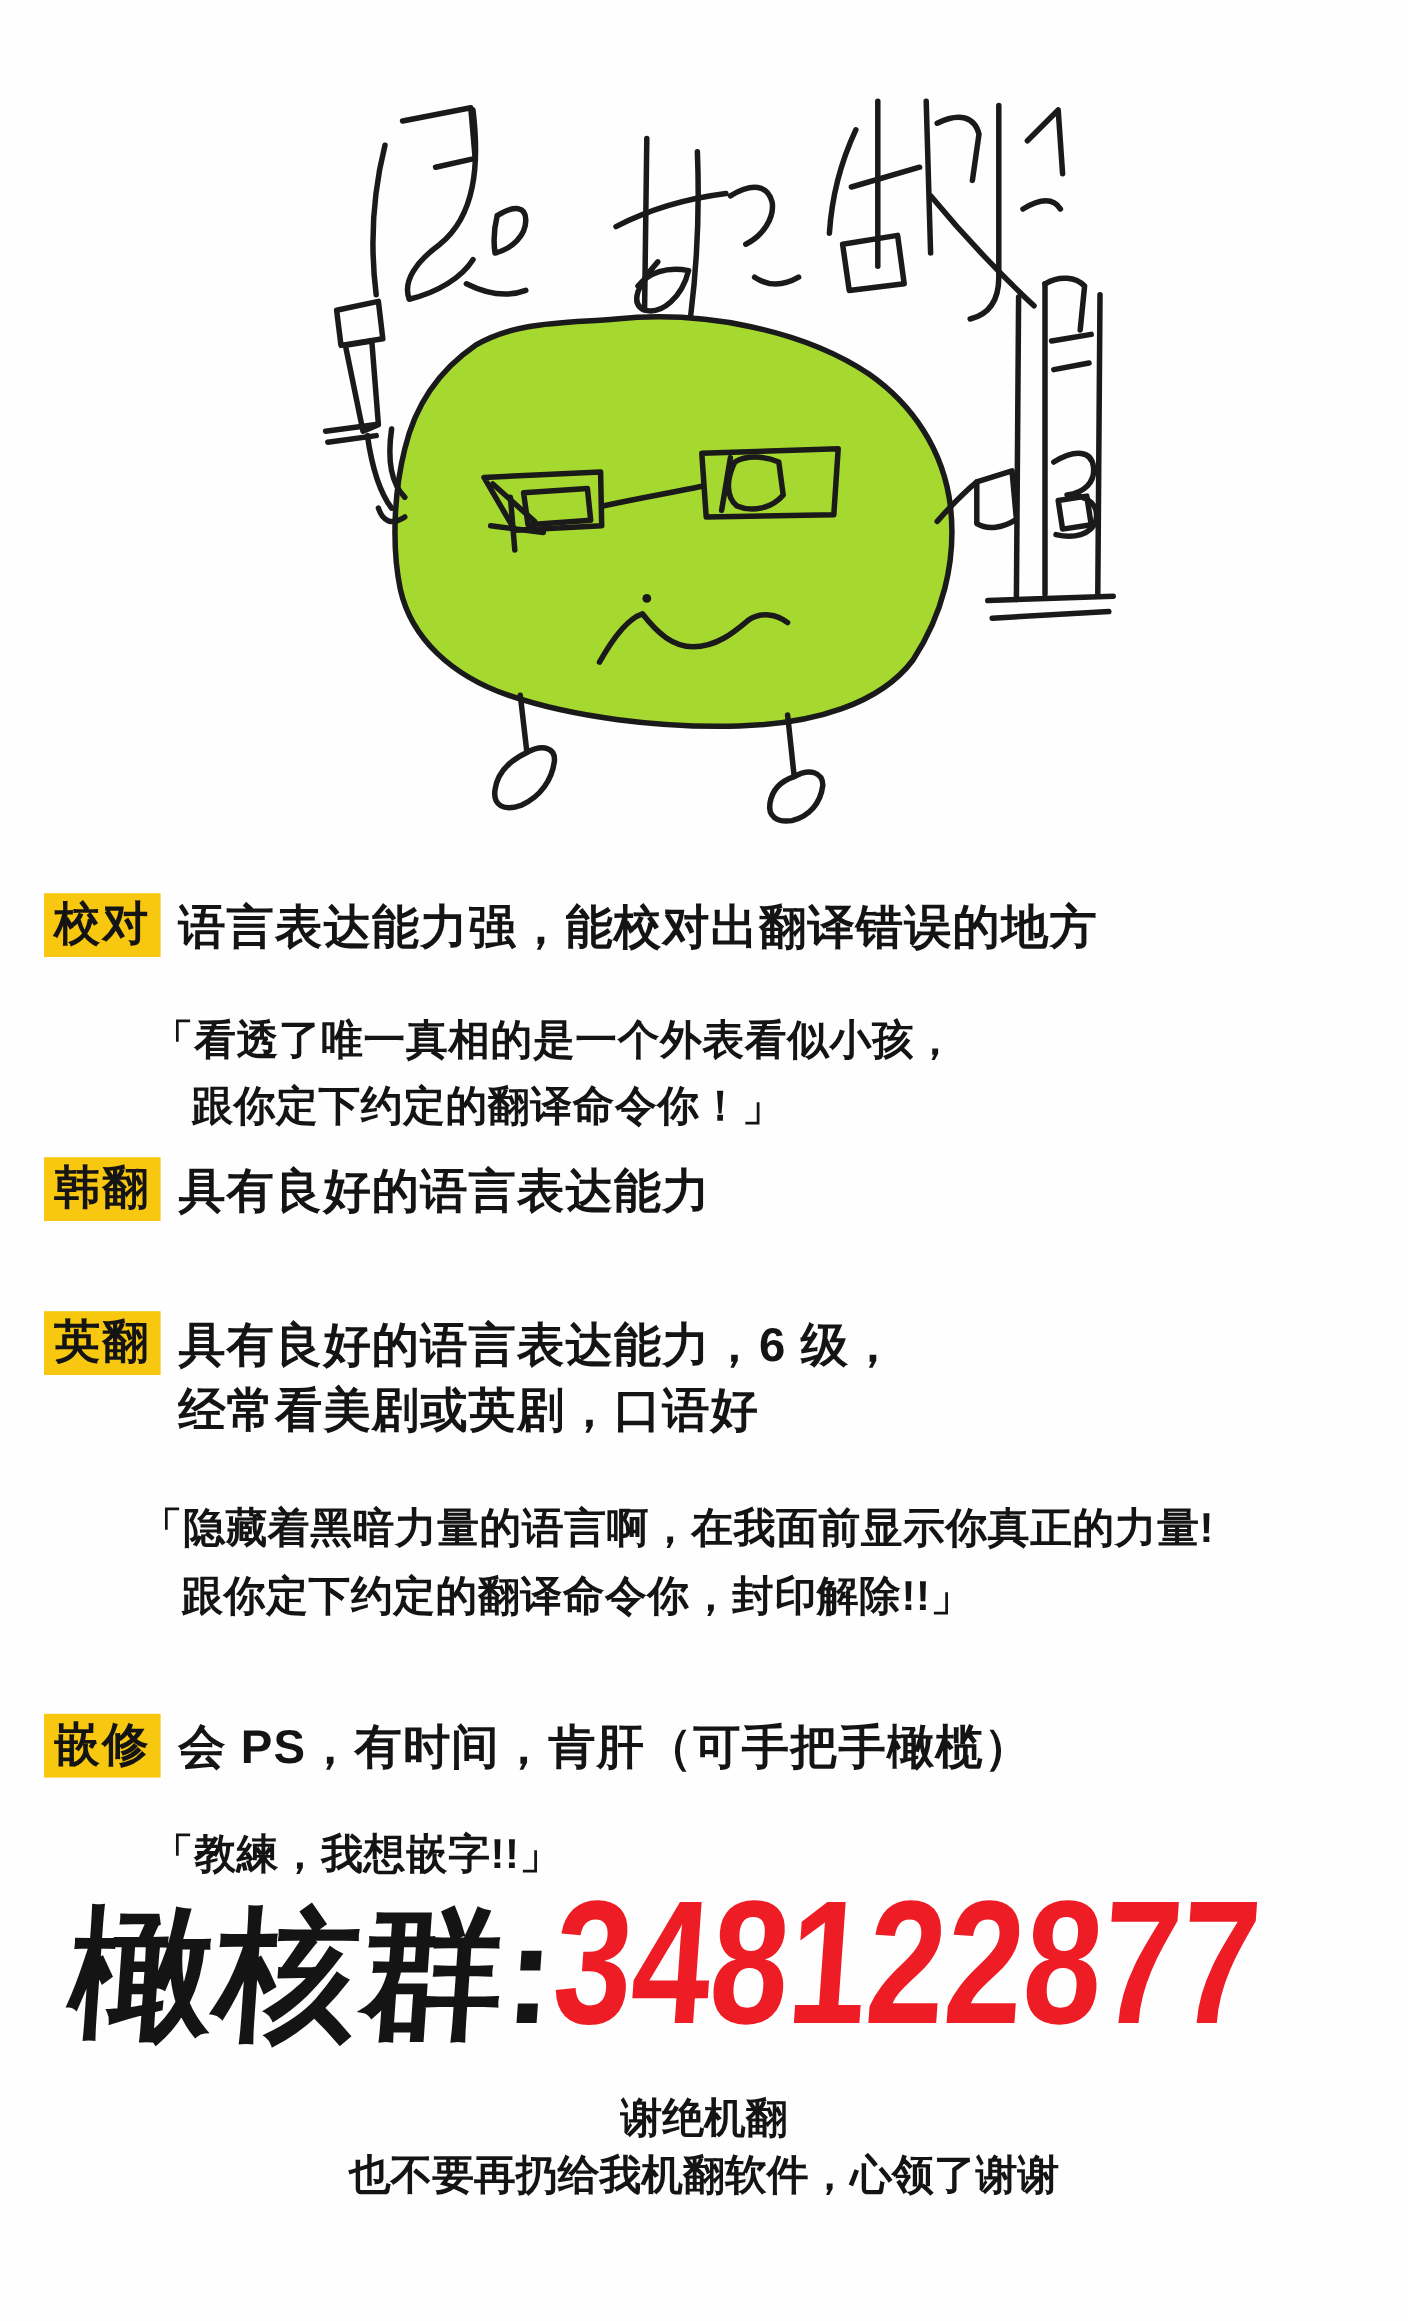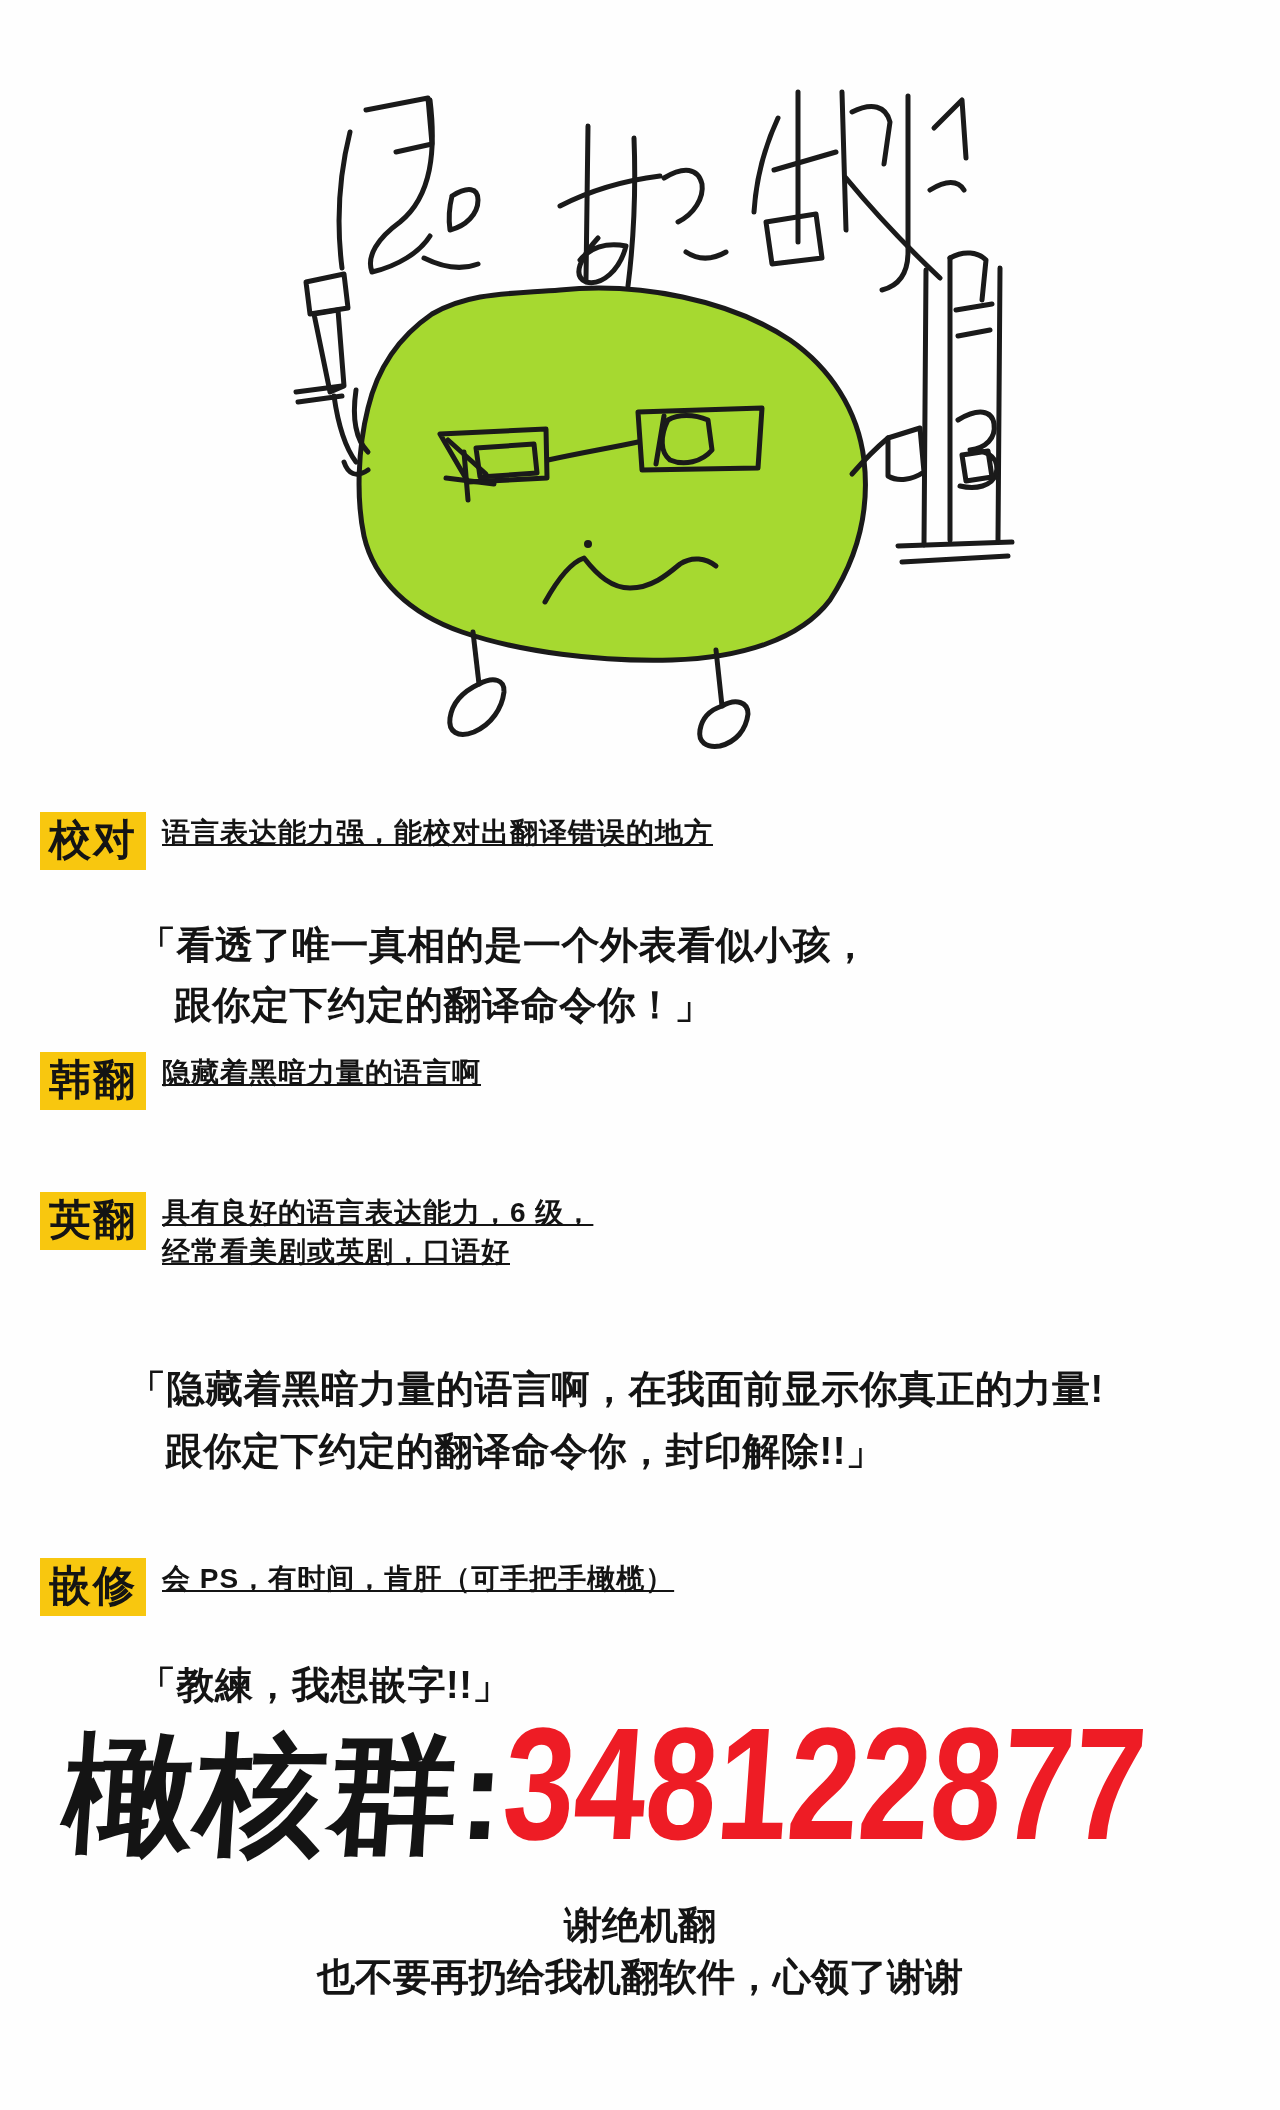"语言表达能力强，能校对出翻译错误的地方" .req { font-size: 28px -> 43px; text-decoration: underline -> none }
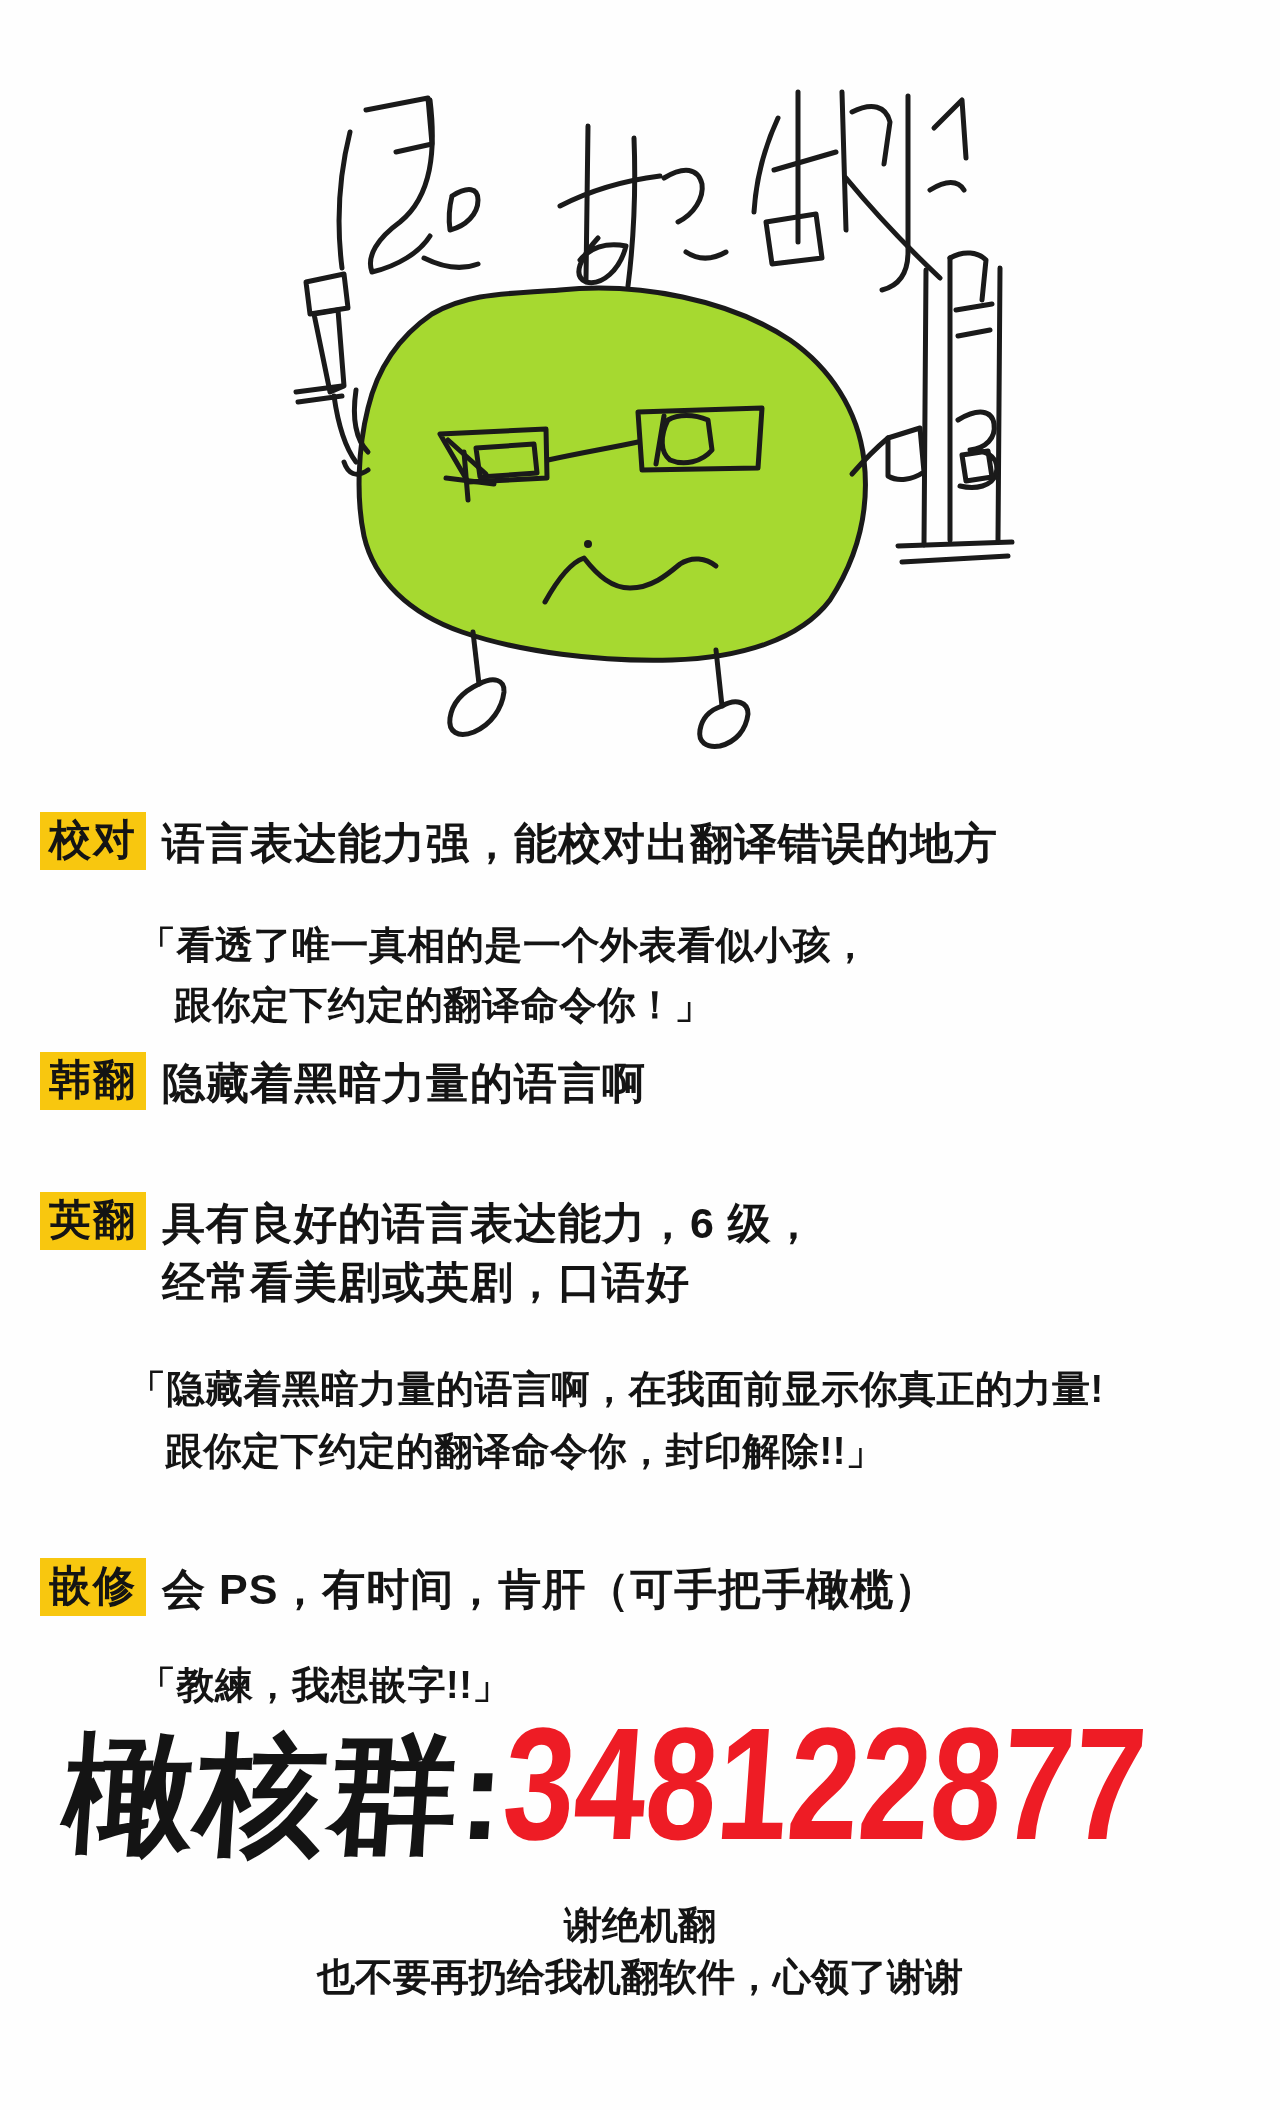"隐藏着黑暗力量的语言啊" span.req { text: 隐藏着黑暗力量的语言啊 -> 具有良好的语言表达能力 }
